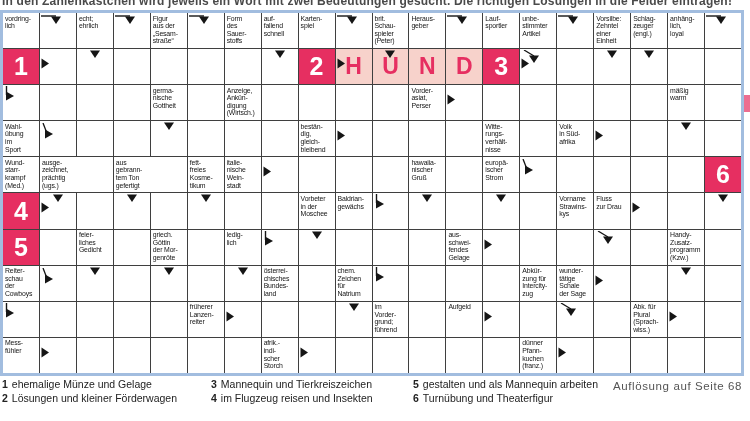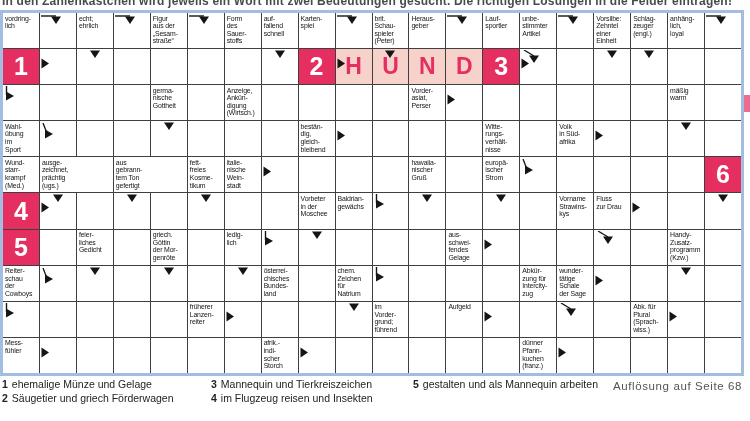"Säugetier und griech Förderwagen" span { text: Säugetier und griech -> Lösungen und kleiner }
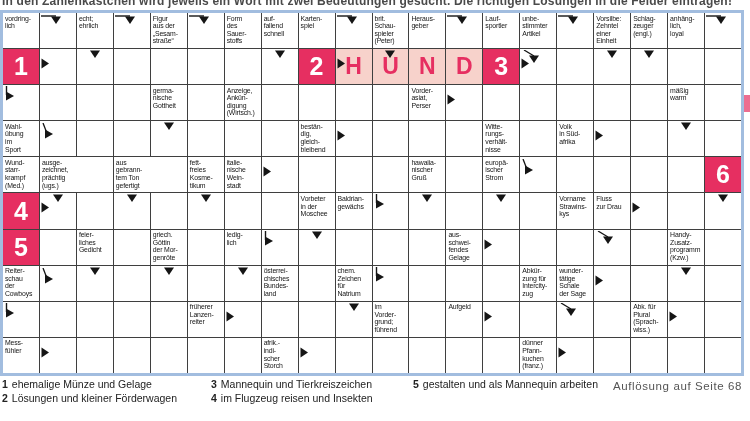"6 Turnübung und Theaterfigur" div.line { html: none -> <div><b>6</b><span>Turnübung und Theaterfigur</span></div> }
